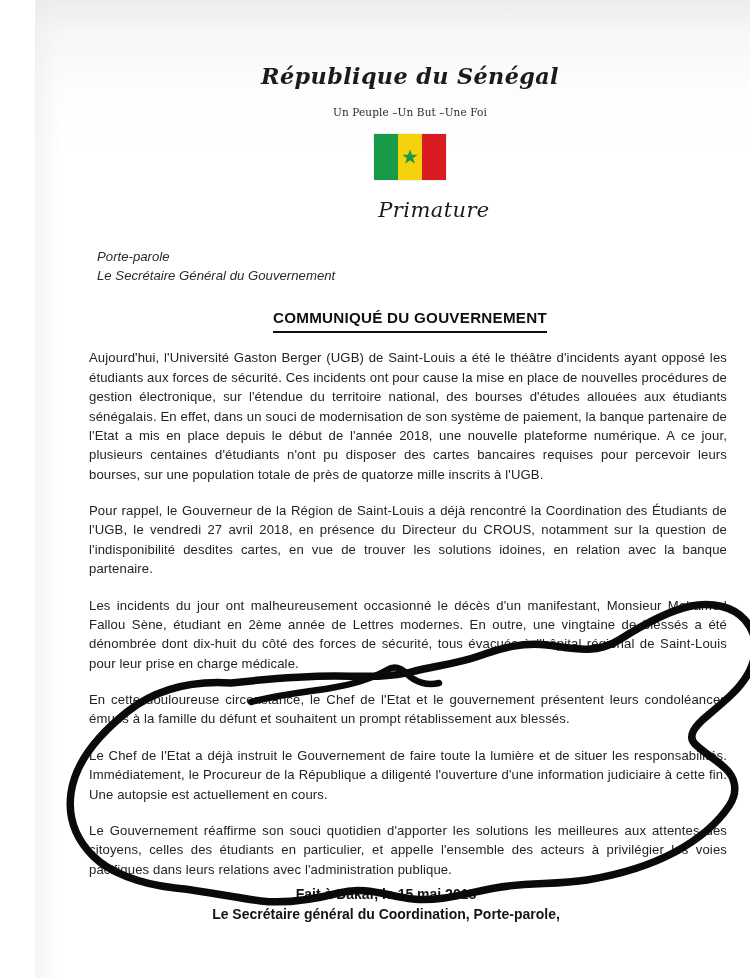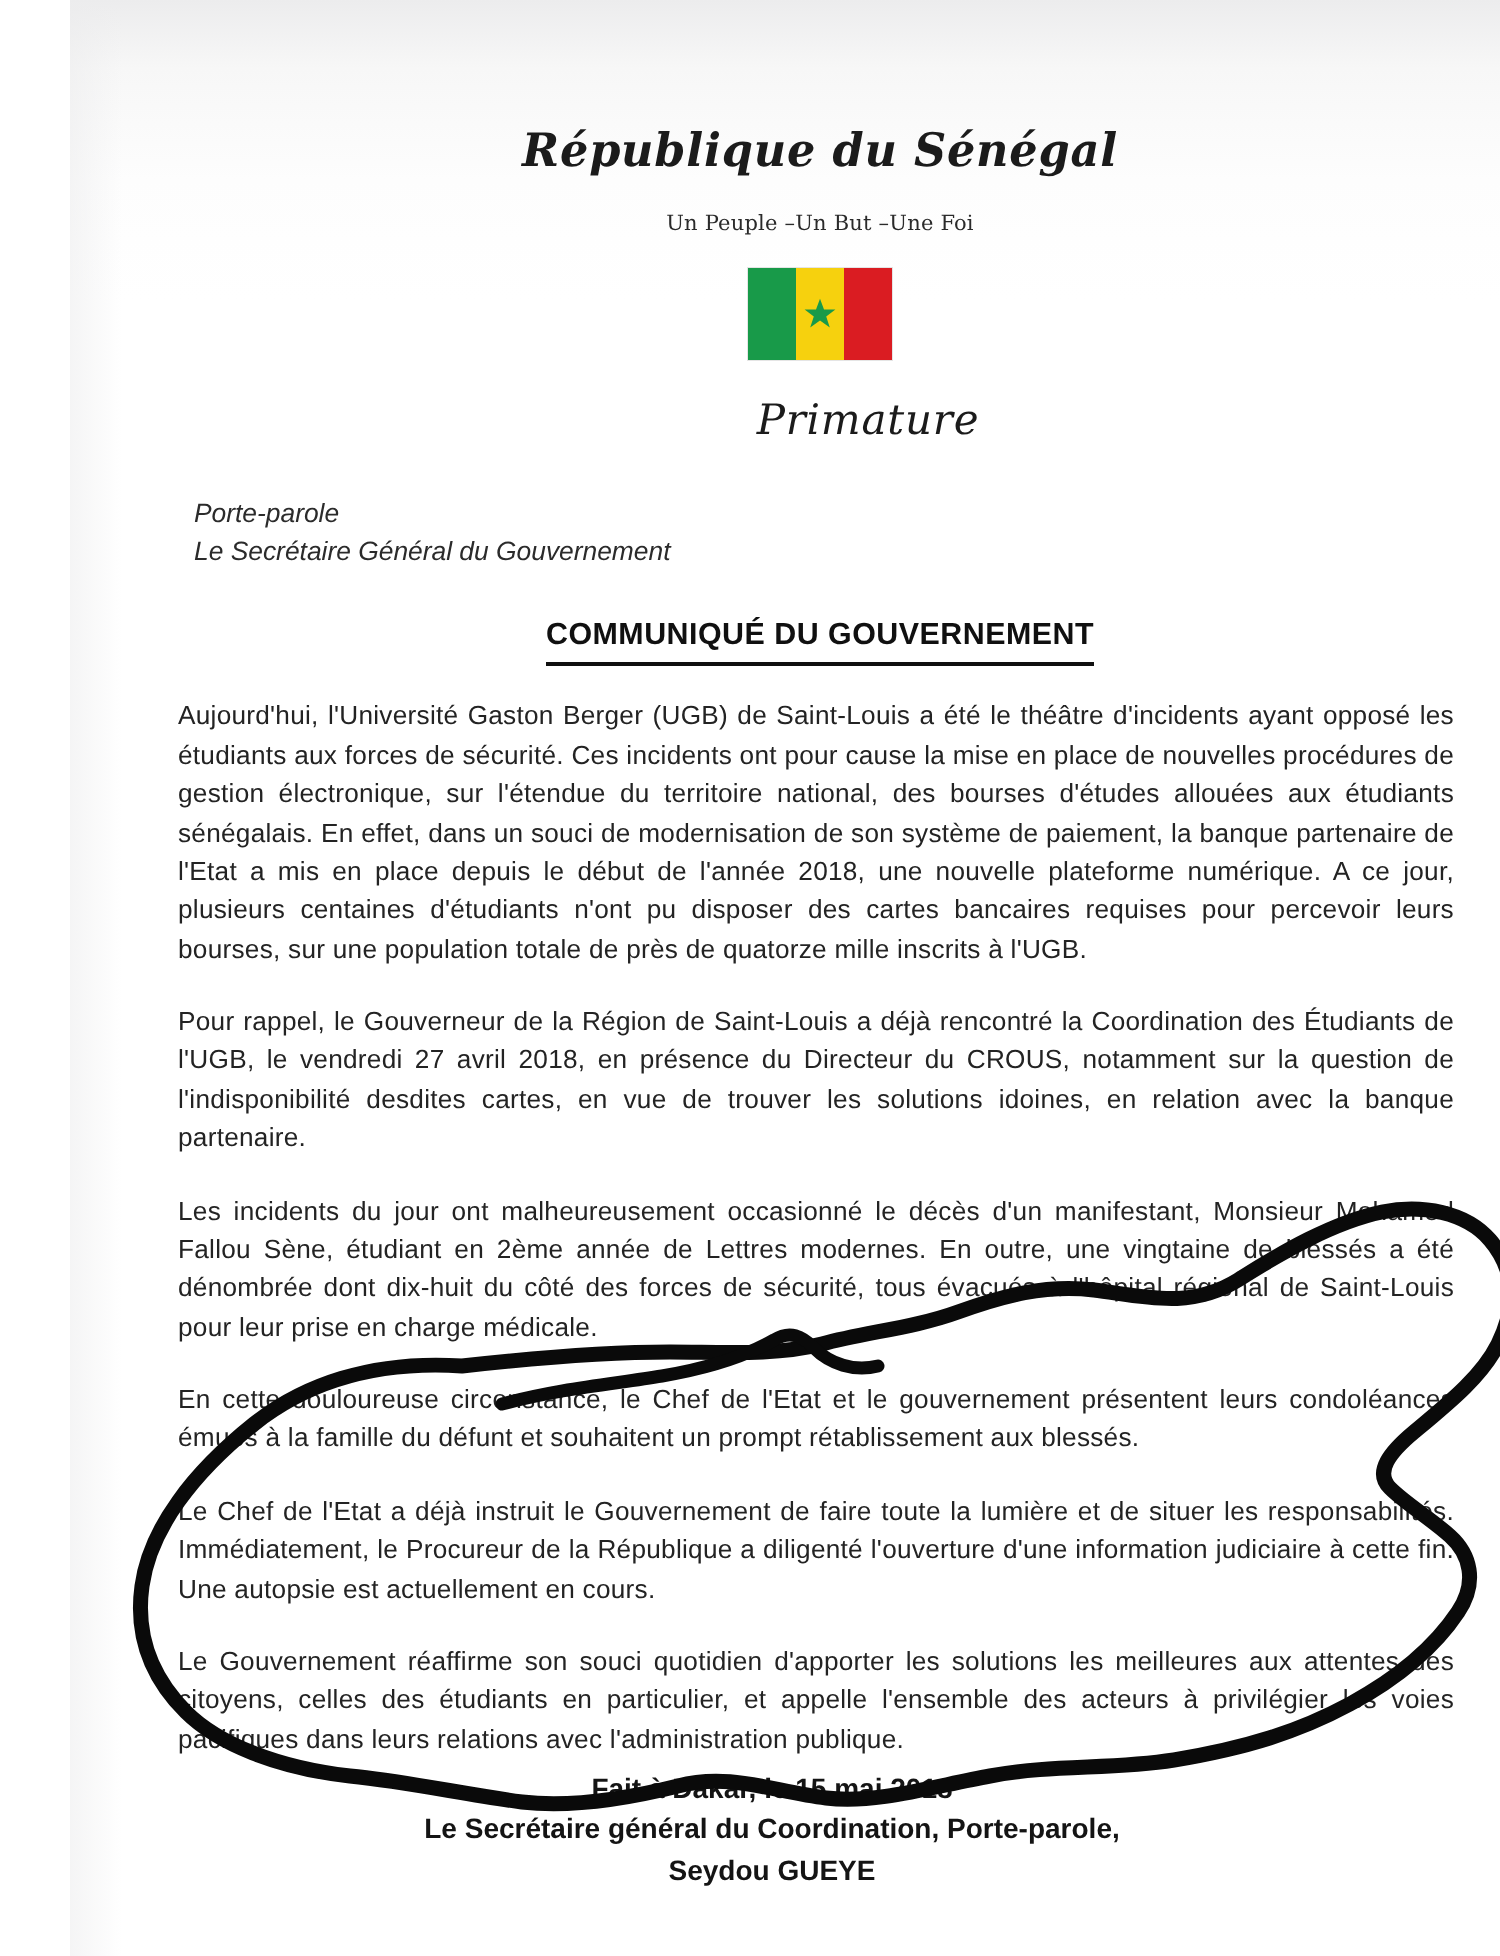"Seydou GUEYE" div { html: <div>Seydou GUEYE</div> -> none }
